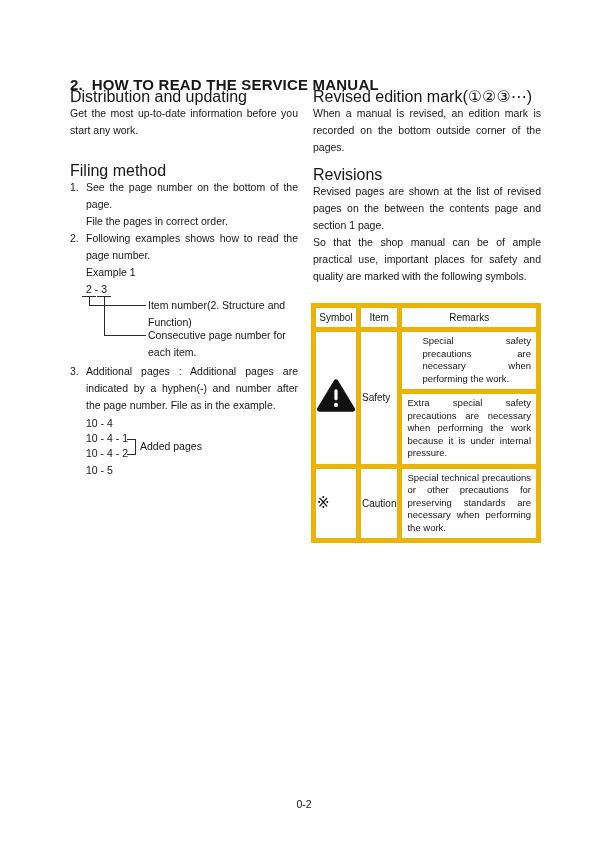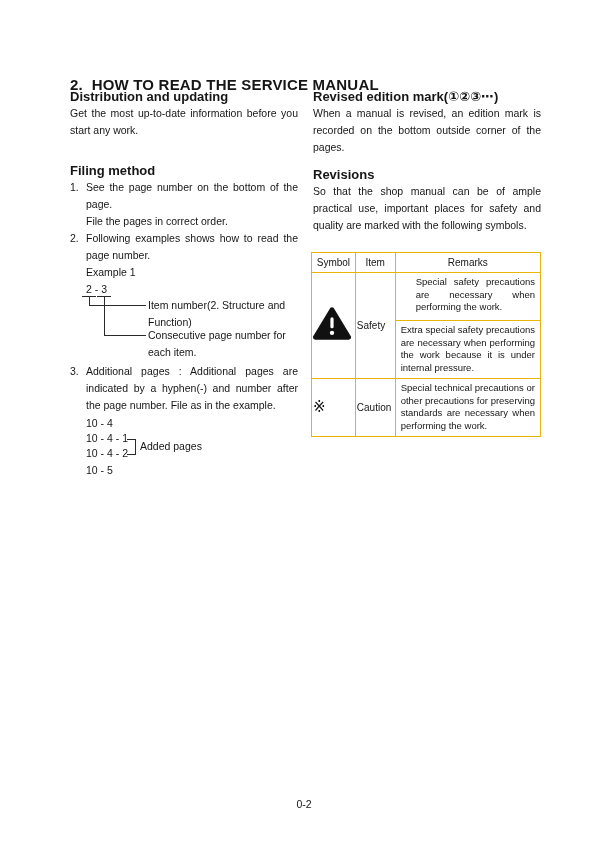"Distribution and updating" .sub { font-size: 13px -> 16px; font-weight: bold -> normal }
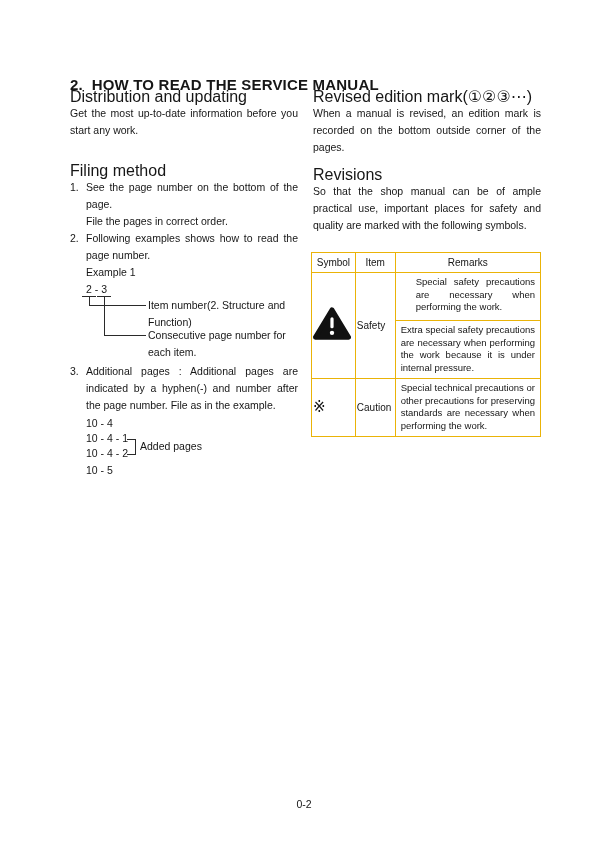"Revised pages are shown at" p.body { html: none -> <p>Revised pages are shown at the list of revised pages on the between the contents page and section 1 page.</p> }
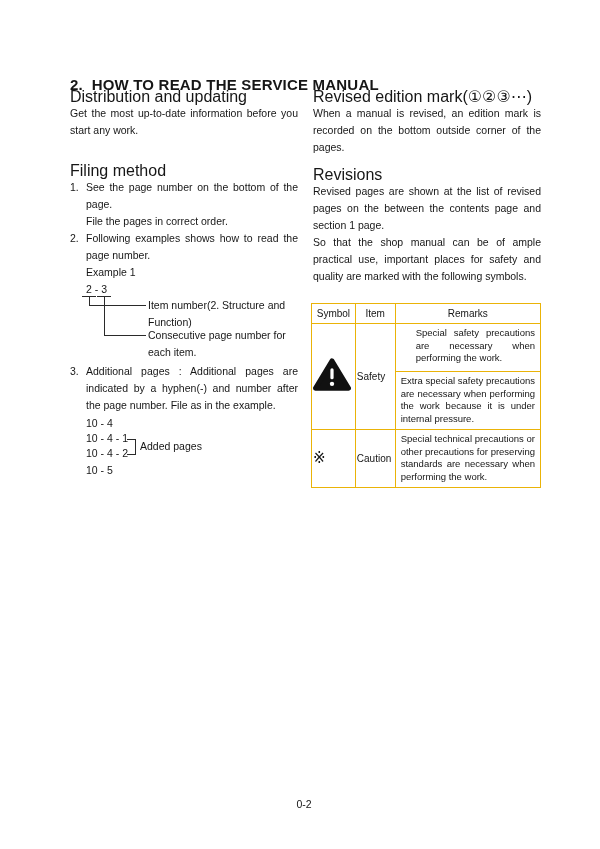"Symbol" .sym th, .sym td { border: 1px solid #eab308 -> 5px solid #eab308 }
